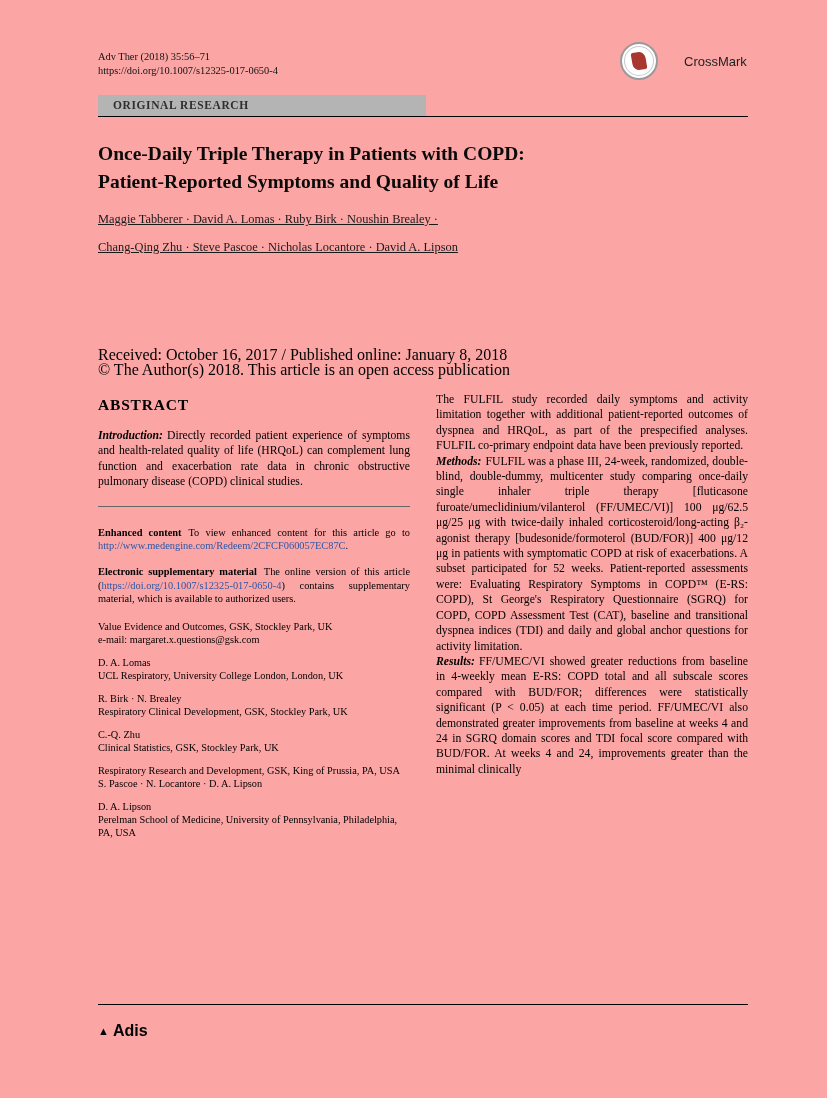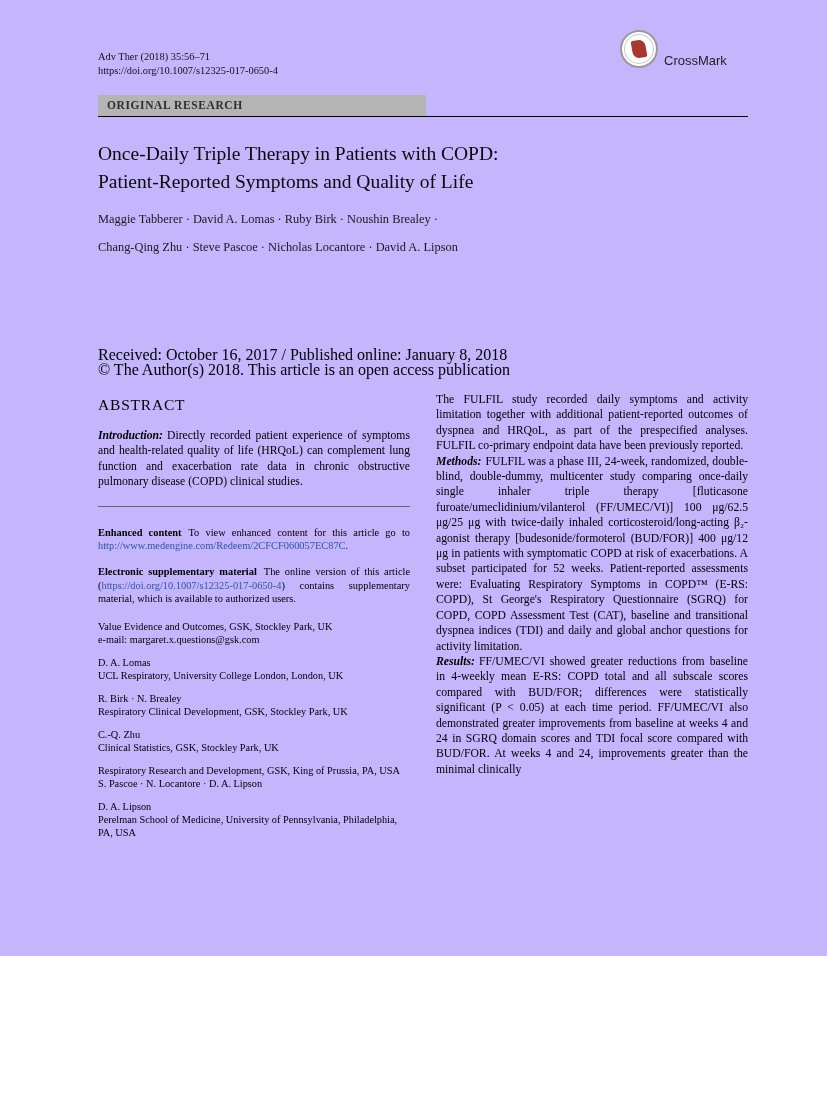"Adv Ther (2018) 35:56–71" .page { background: #c4b5fd -> #fca5a5; height: 956px -> 1098px }
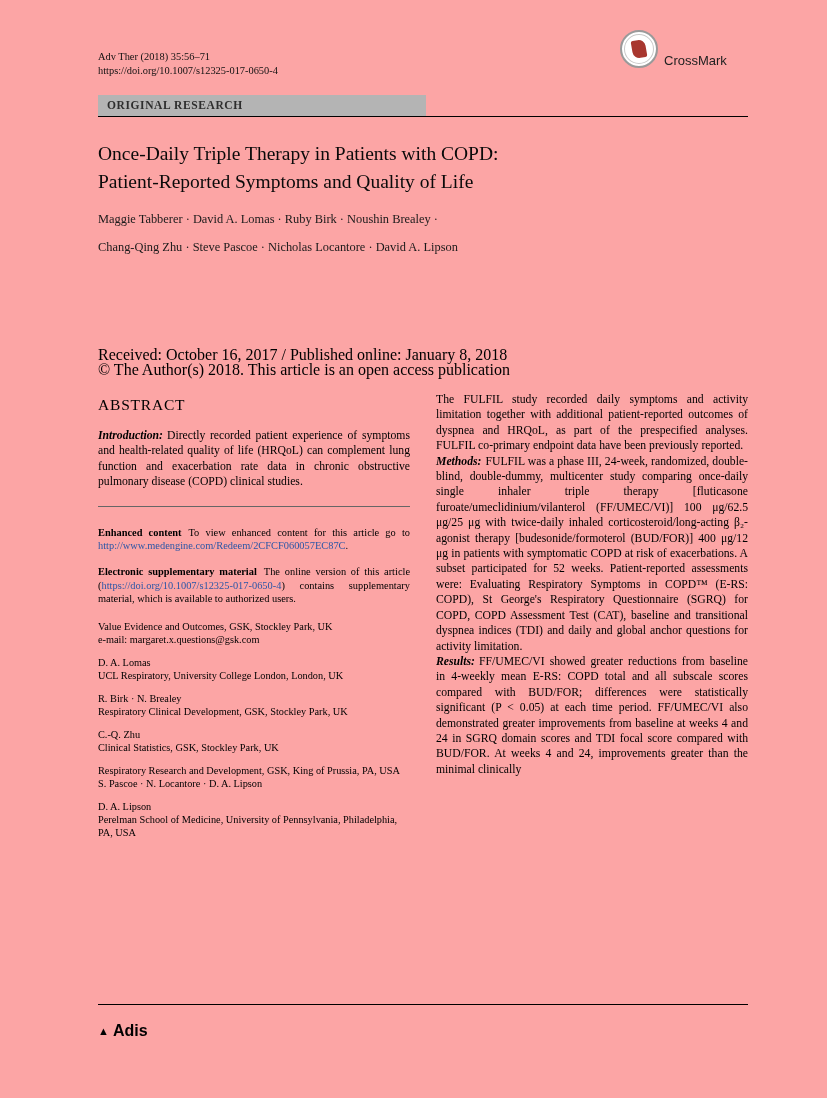"CrossMark" .crossmark { align-items: flex-end -> center; gap: 6px -> 26px; top: 30px -> 42px }
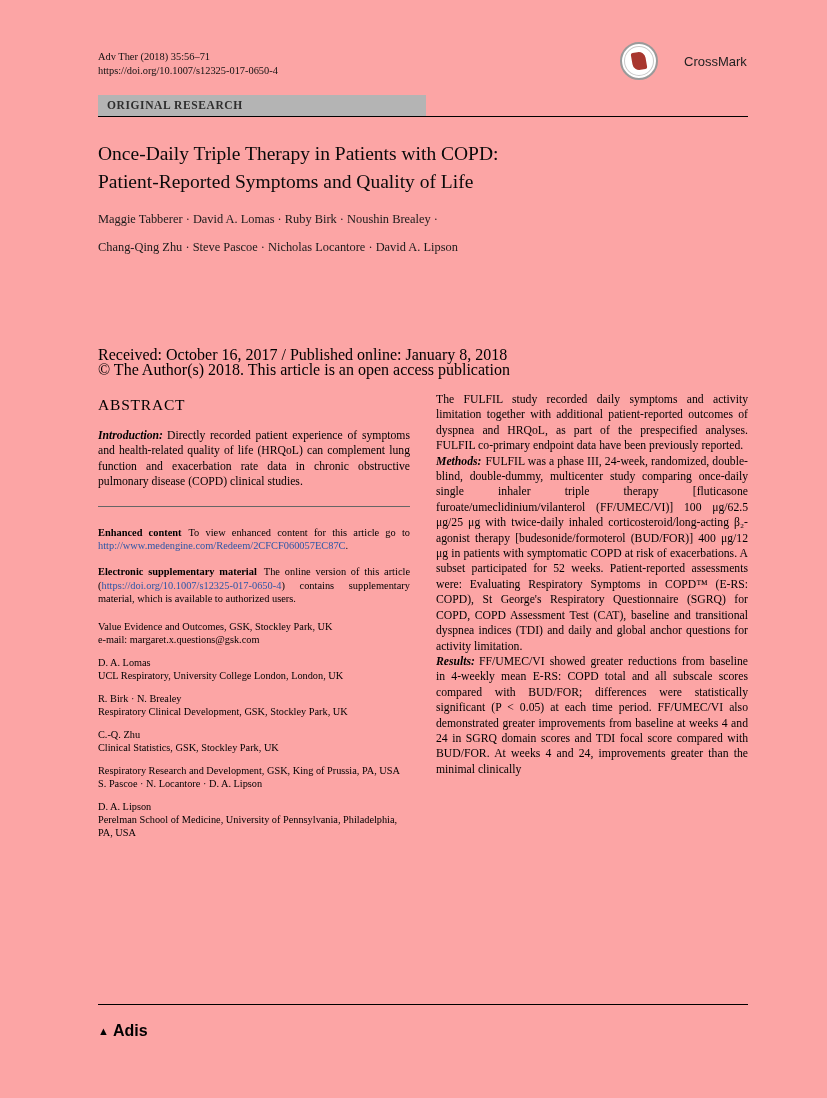"ORIGINAL RESEARCH" .banner span { padding-left: 9px -> 15px }
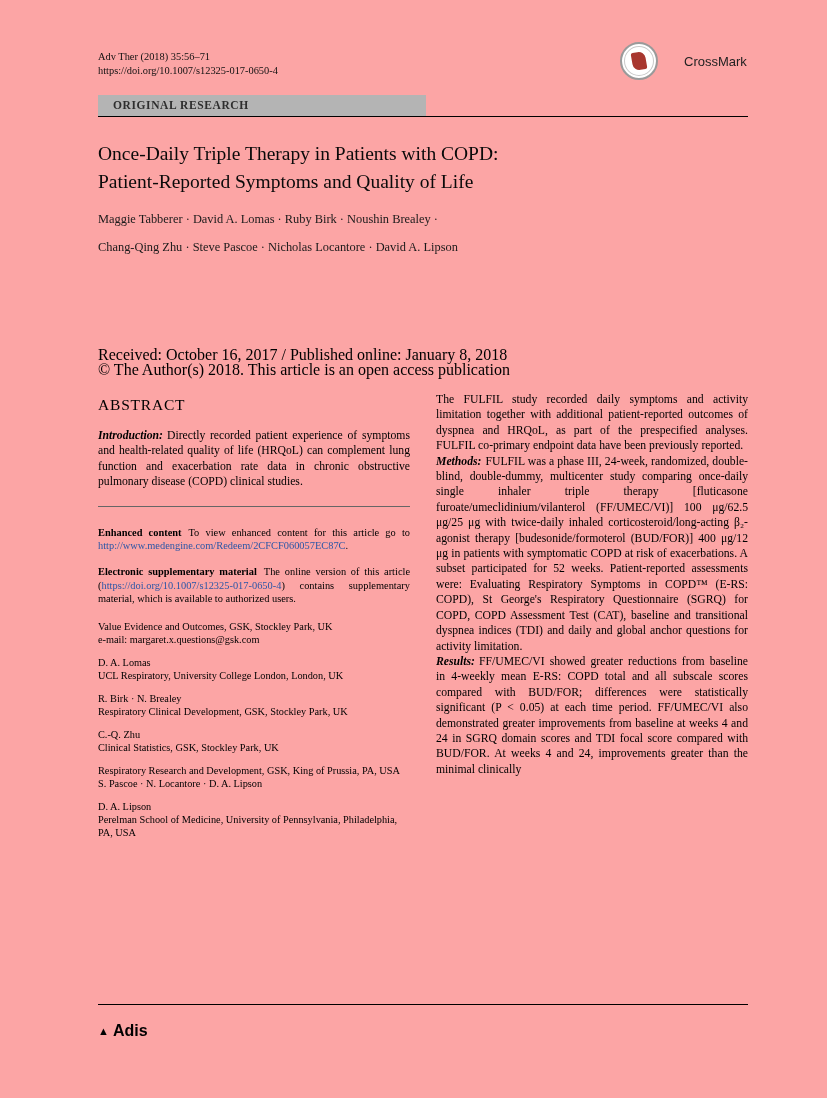"Once-Daily Triple Therapy in Patients" .title { font-weight: normal -> bold }
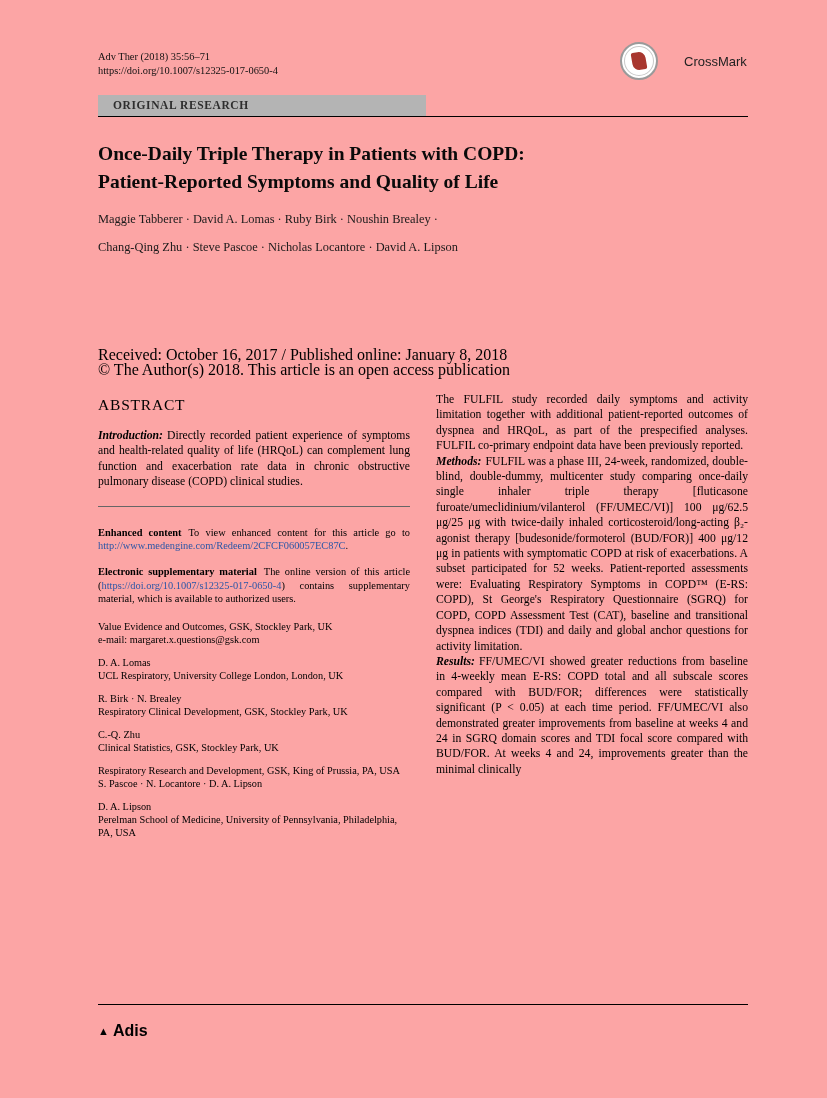"Maggie Tabberer · David A." .authors div { text-decoration: none -> underline }
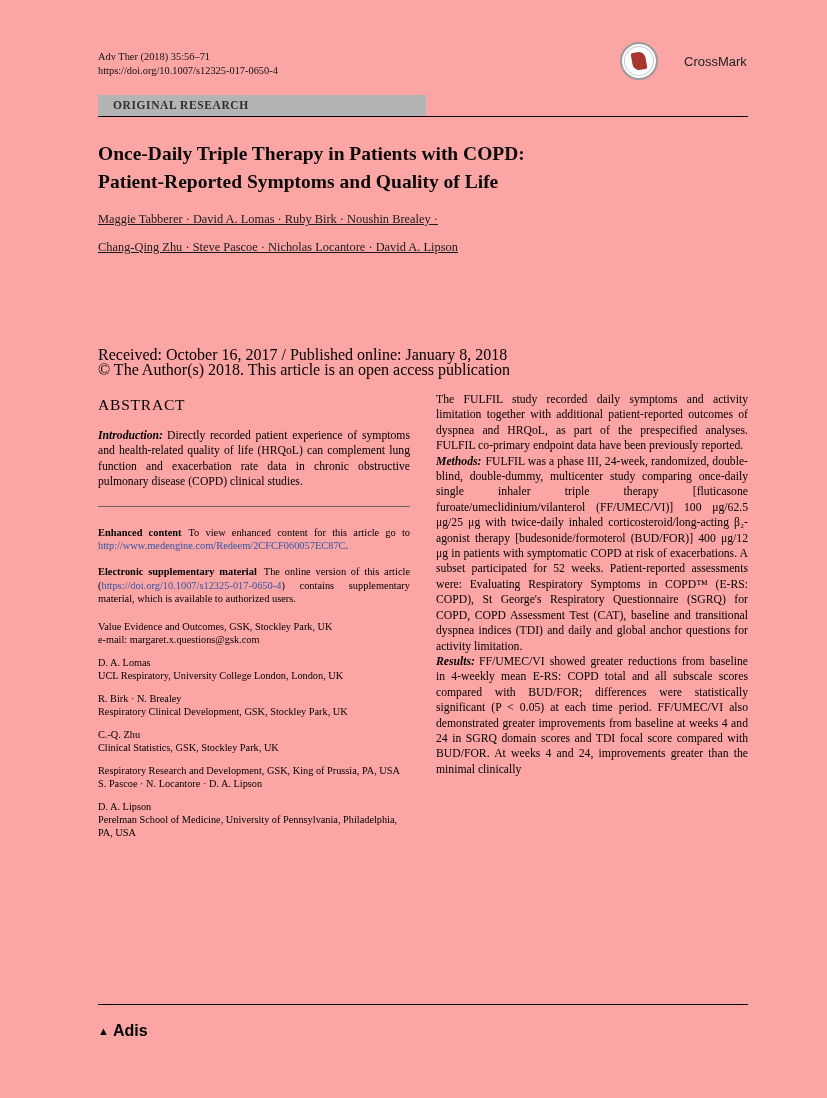"ABSTRACT" .abstract-heading { font-weight: normal -> bold }
